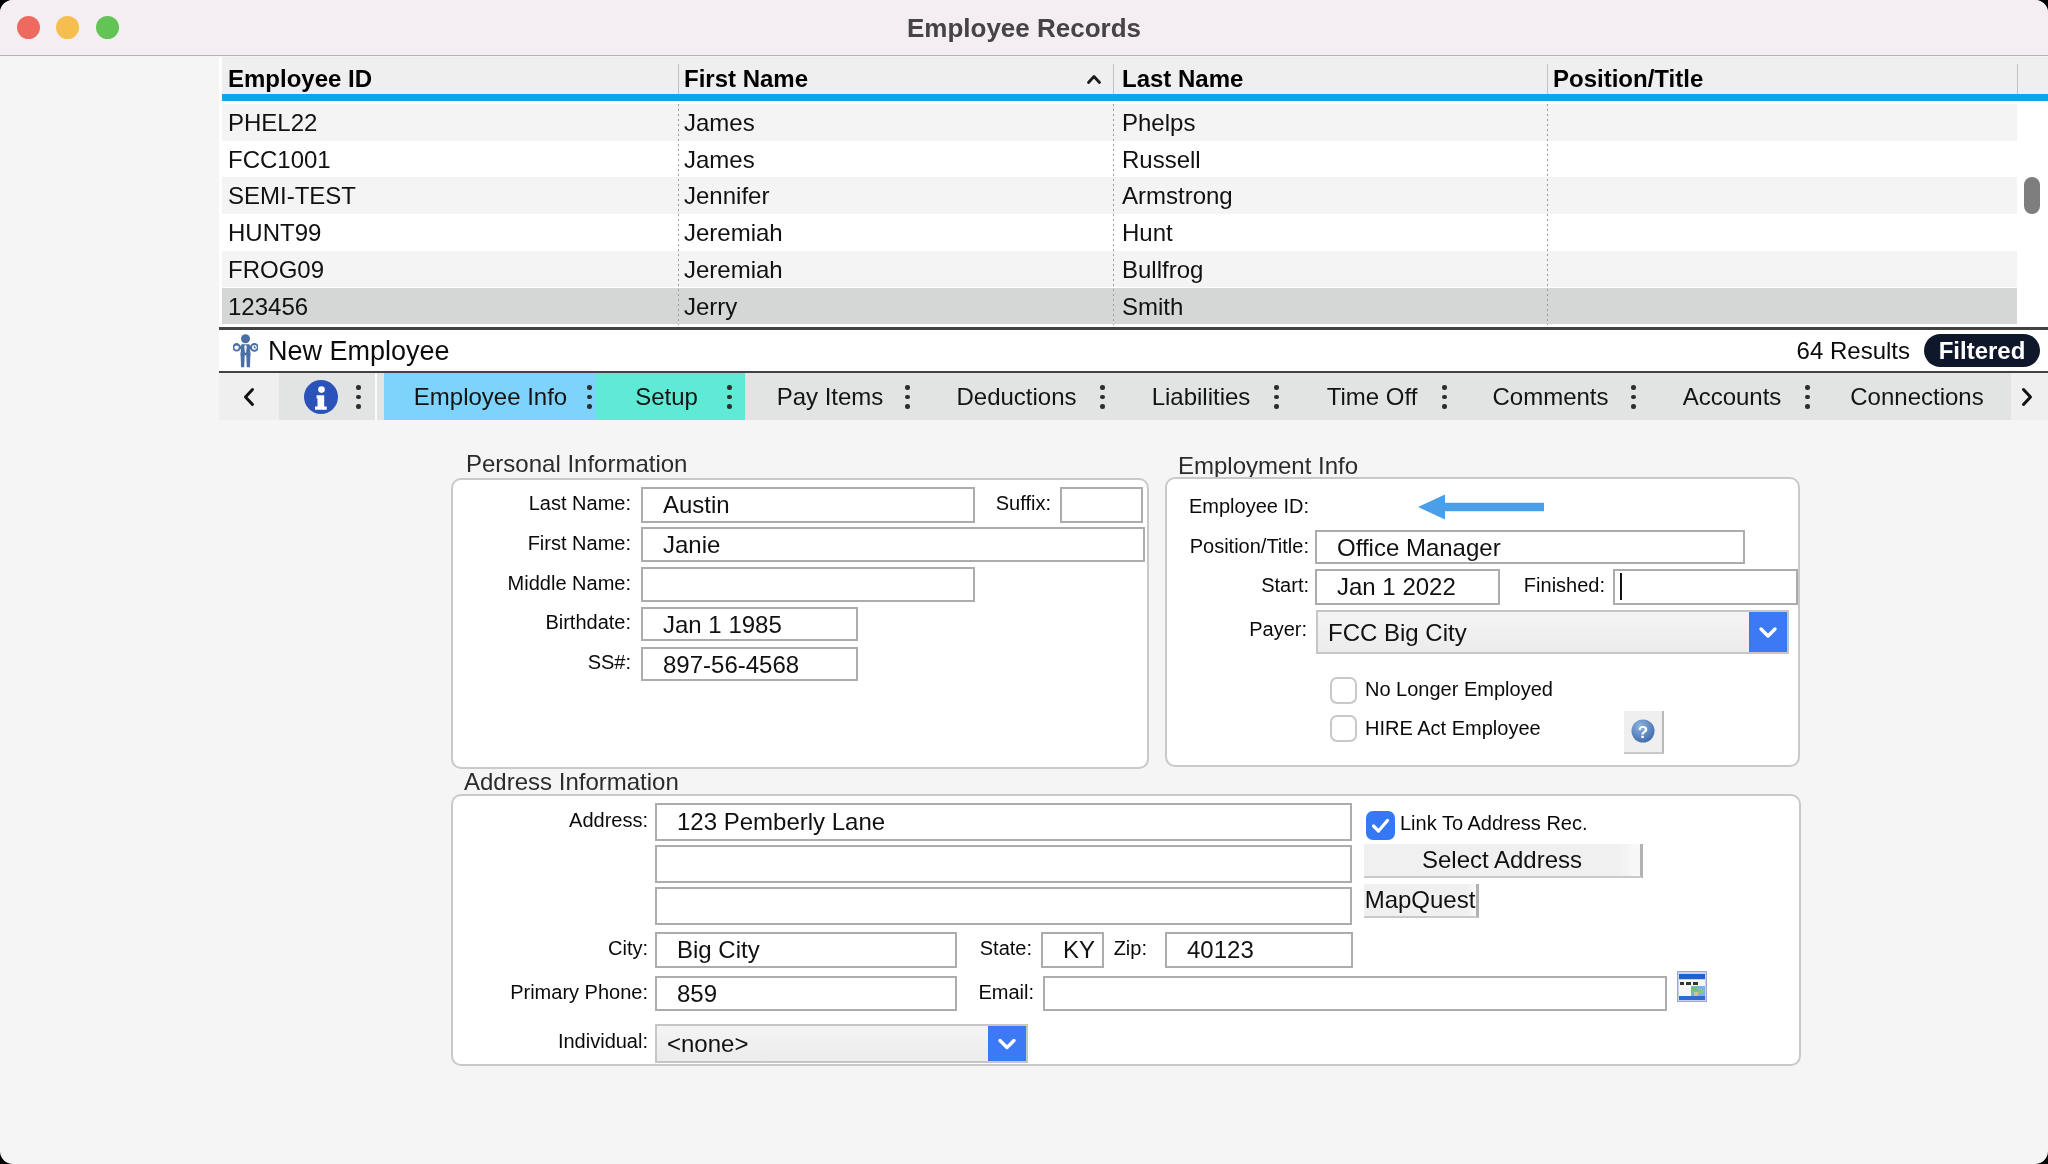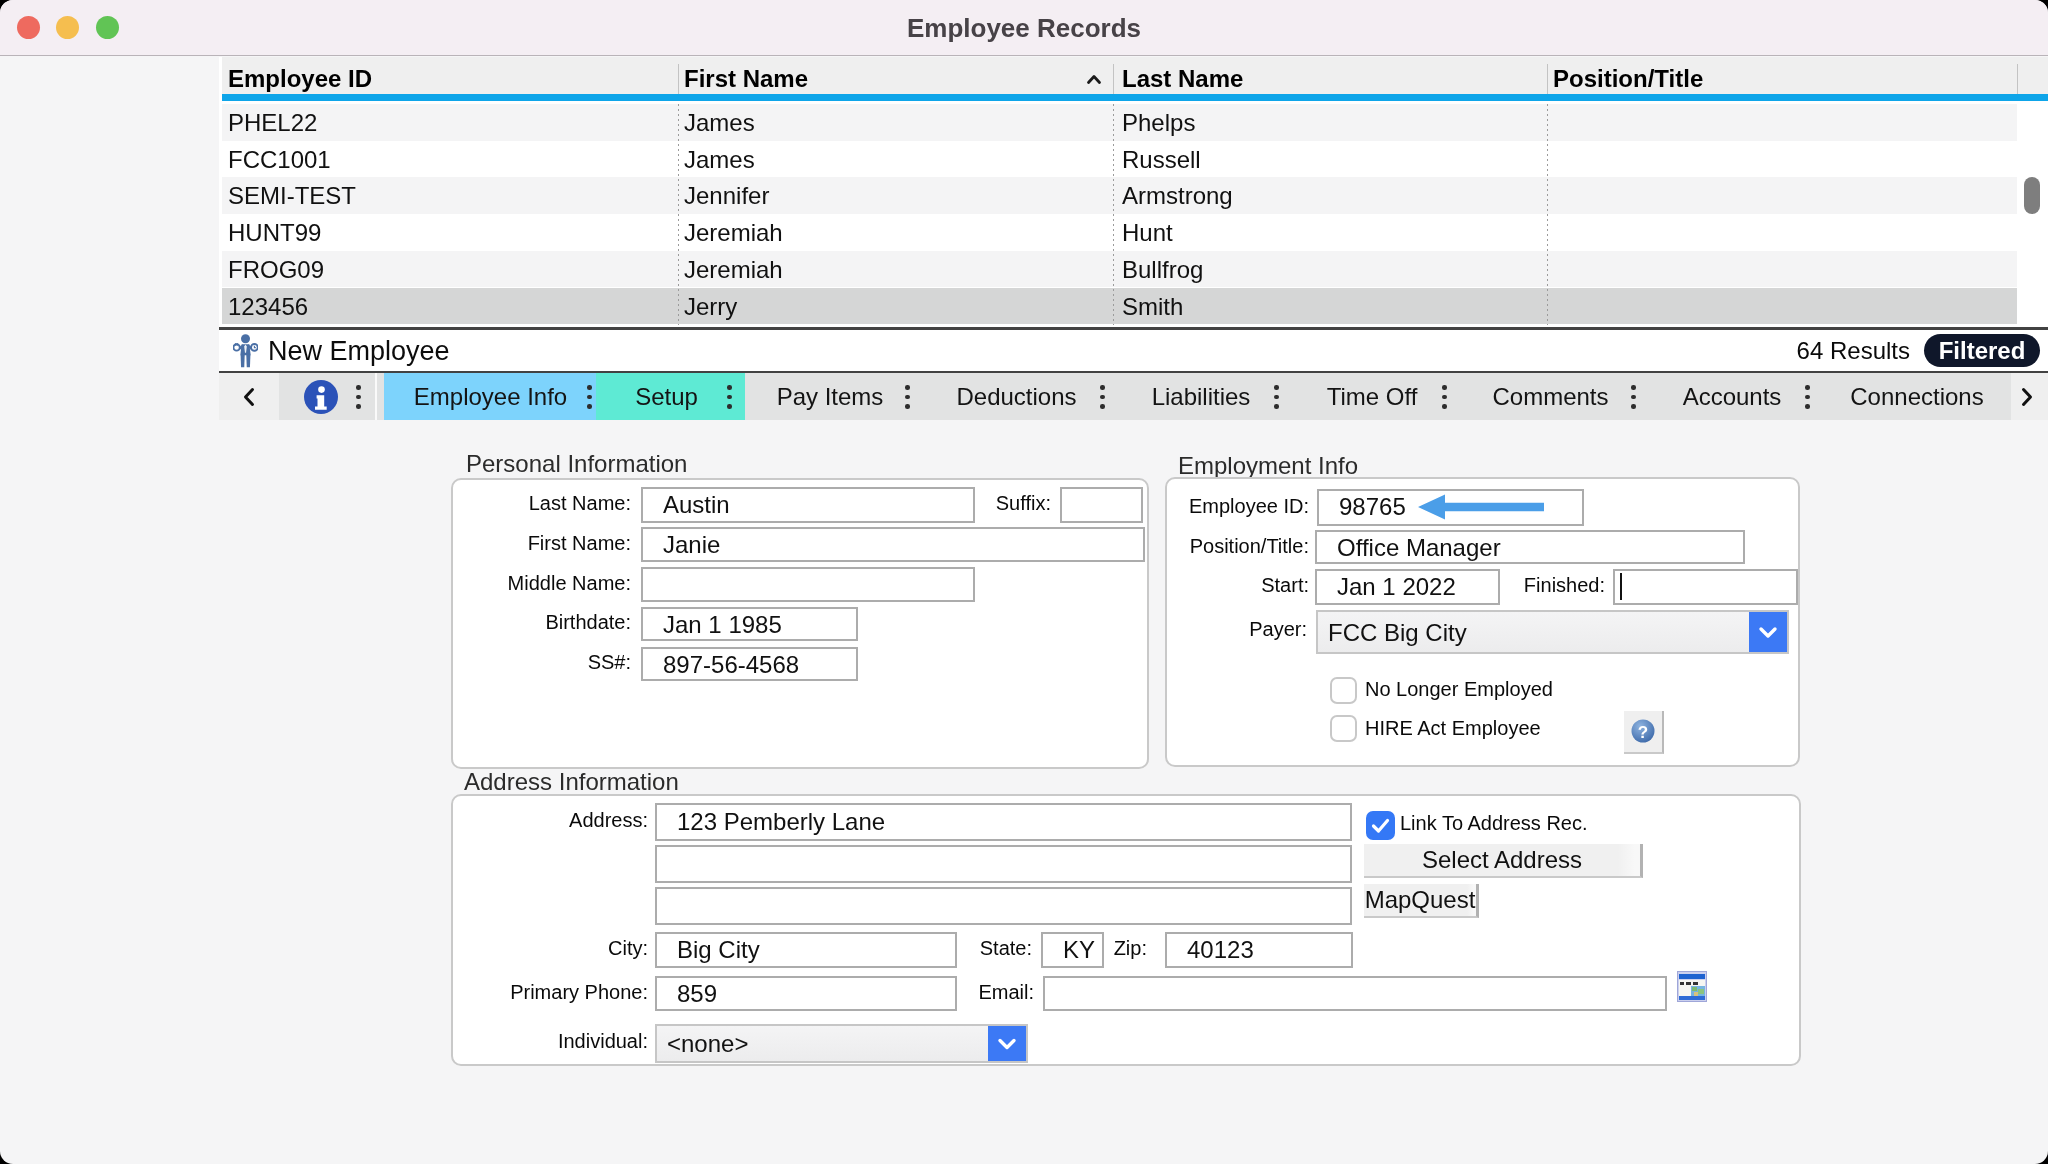"98765" div.inp { html: <div>98765</div> -> none }
